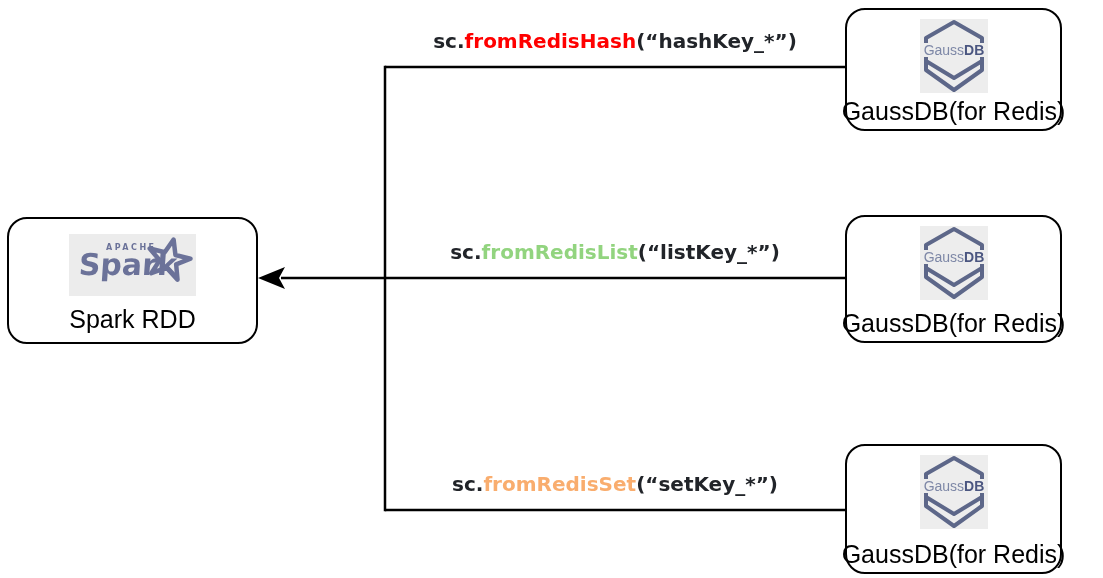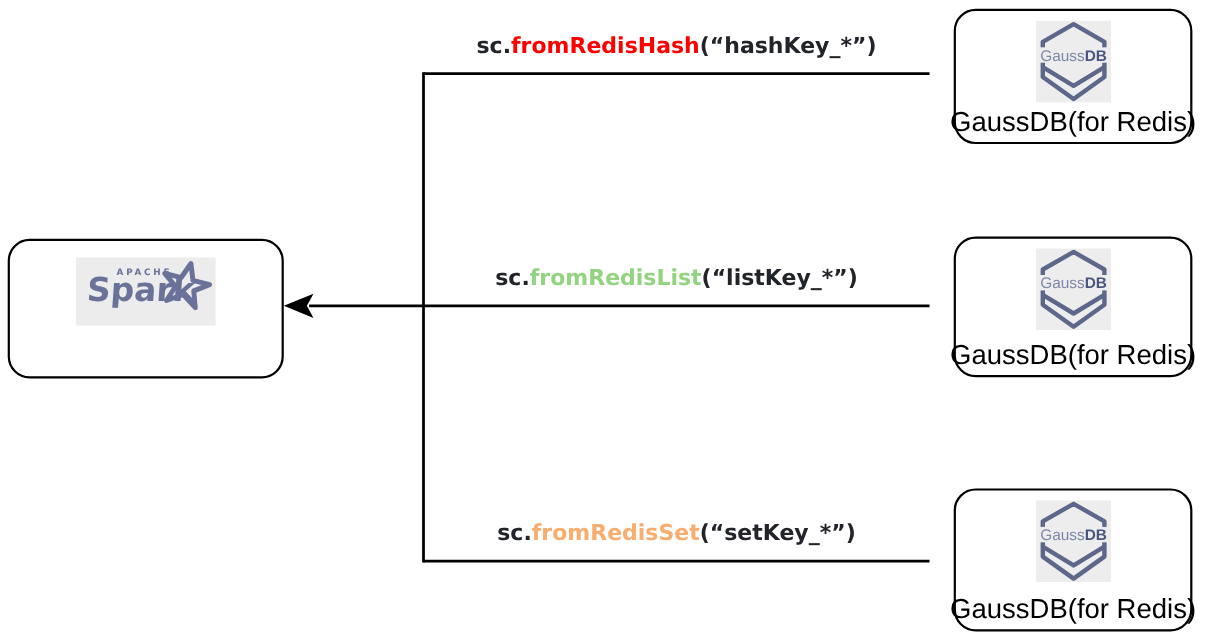"GaussDB" .gauss-box { left: 867px -> 845px }
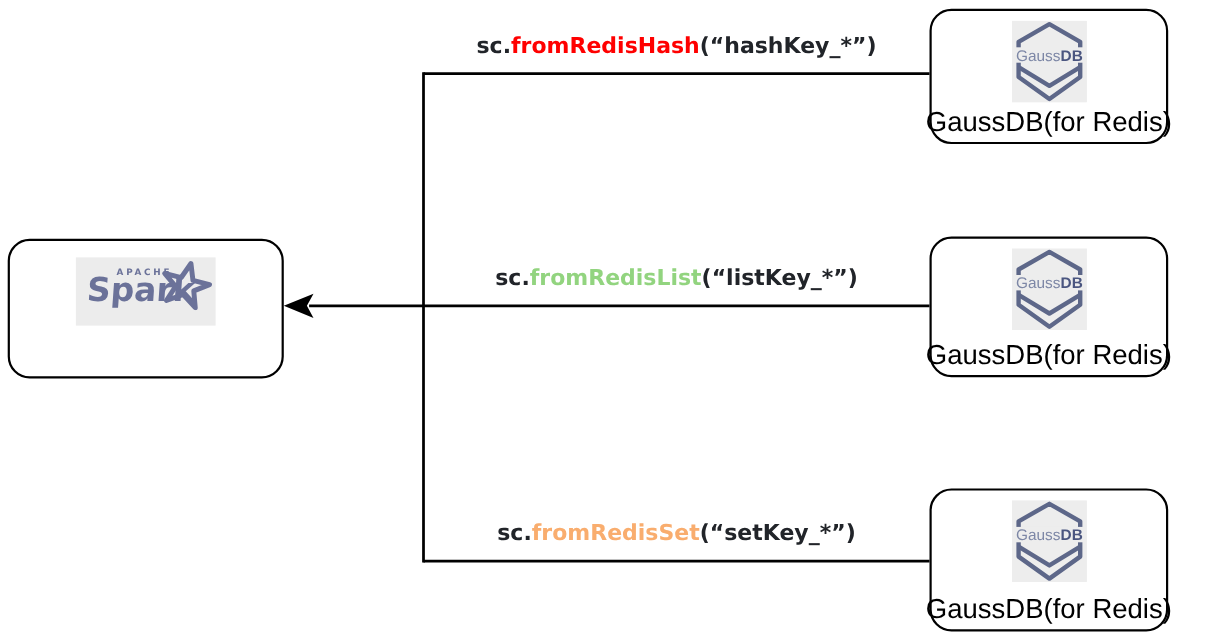"Spark RDD" div.node-label { html: none -> <div>Spark RDD</div> }
